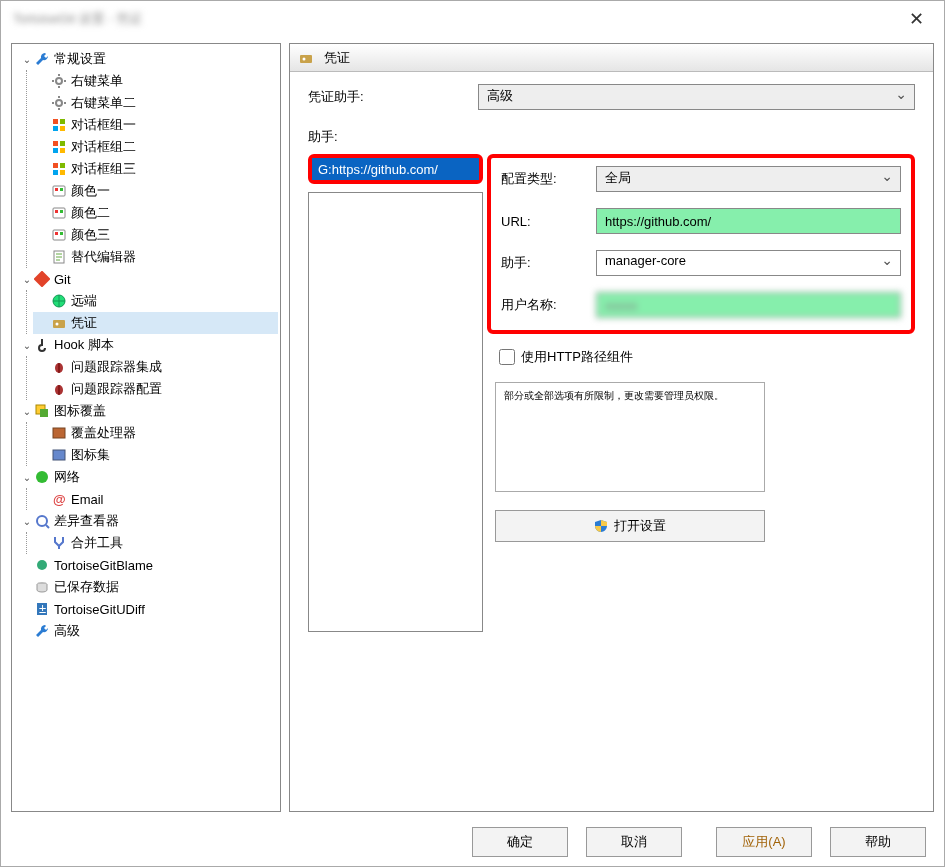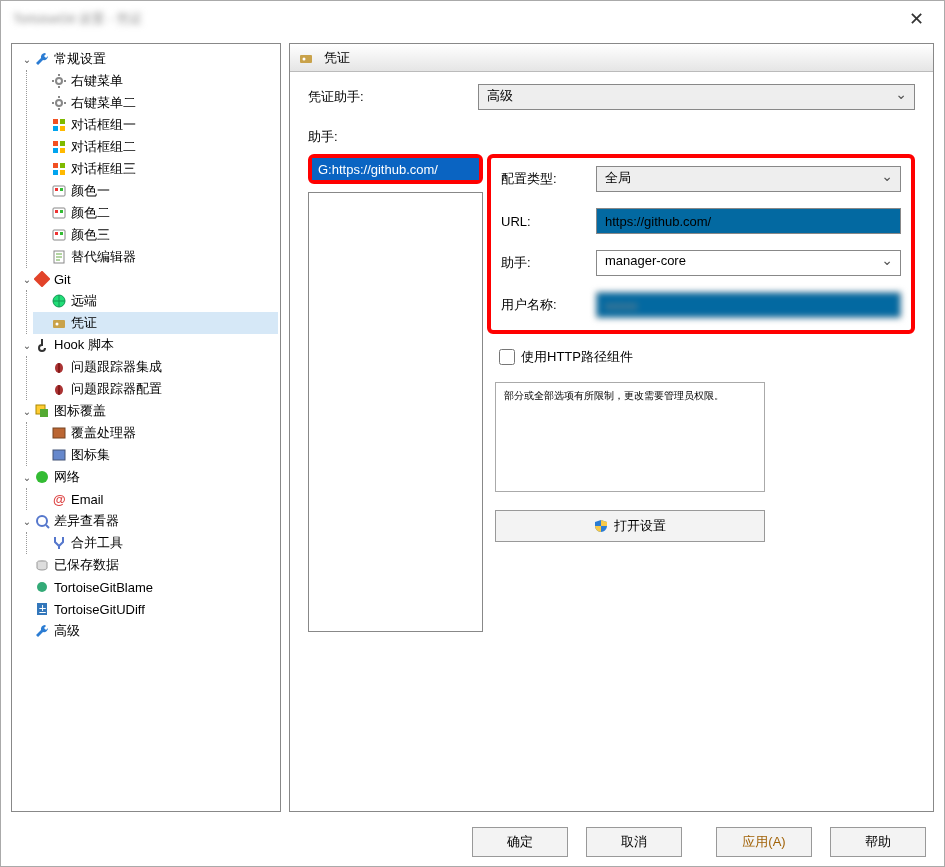"https://github.com/" .select, .input-text { background: #0369a1 -> #86efac }
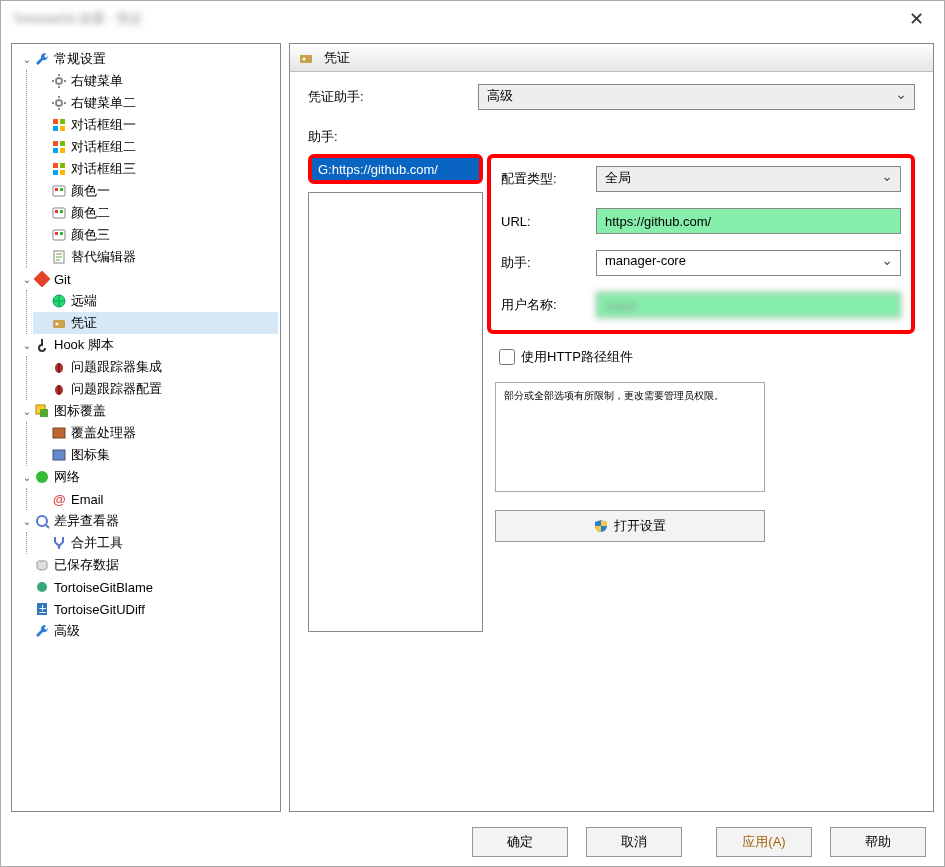"已保存数据" li { order: before "TortoiseGitBlame" -> after "TortoiseGitBlame" }
